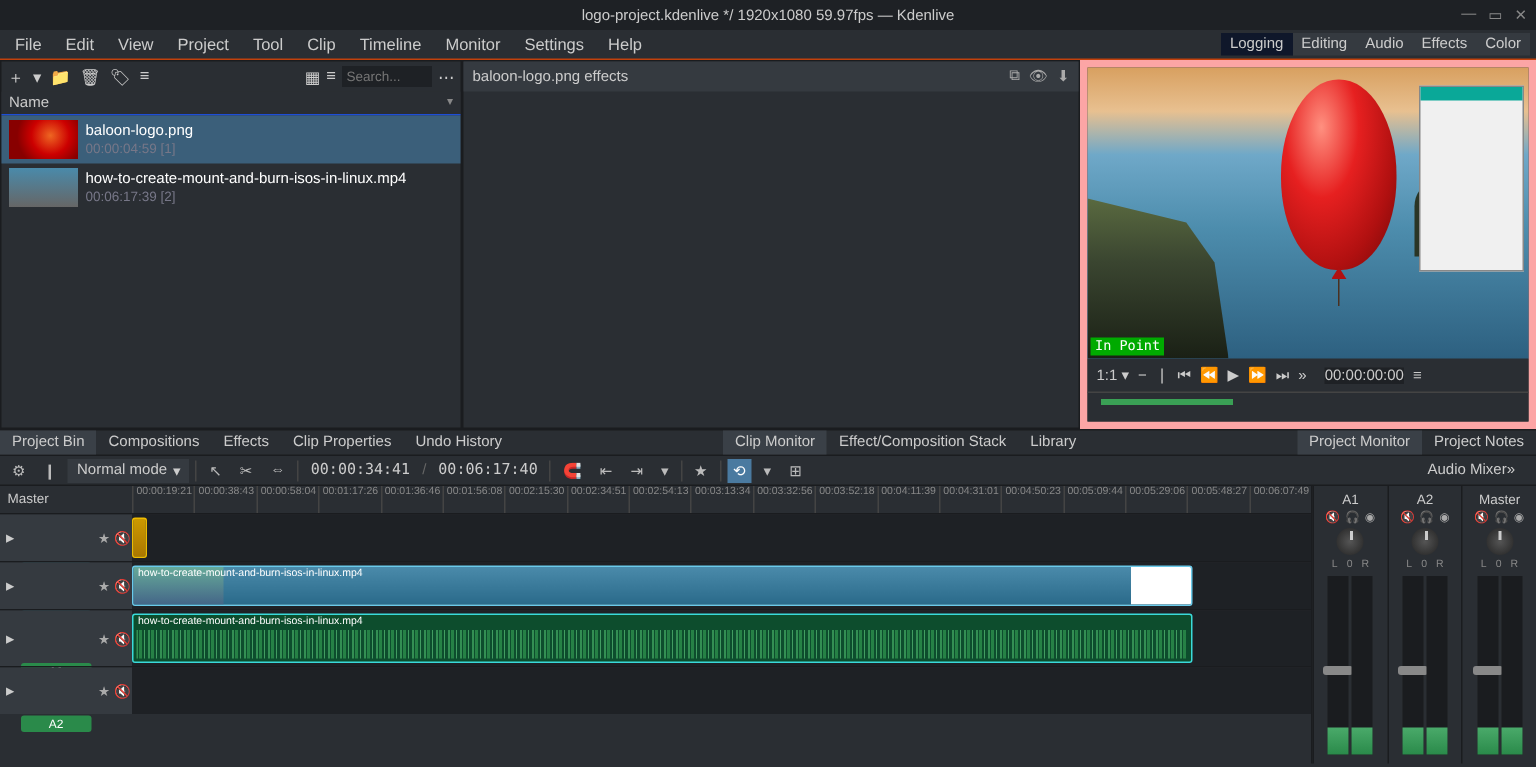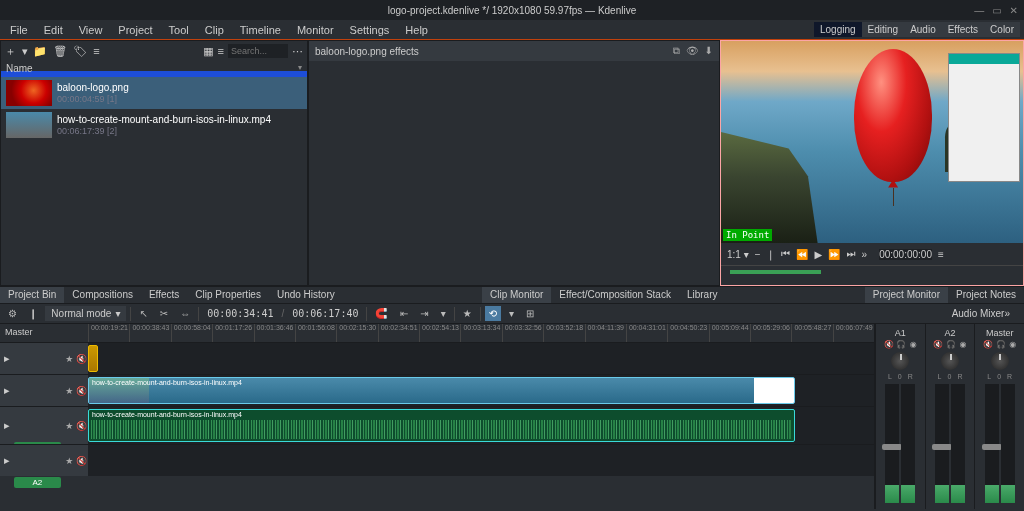"Name" .bin-header { border-bottom: 6px solid #1d4ed8 -> 1px solid #1d4ed8 }
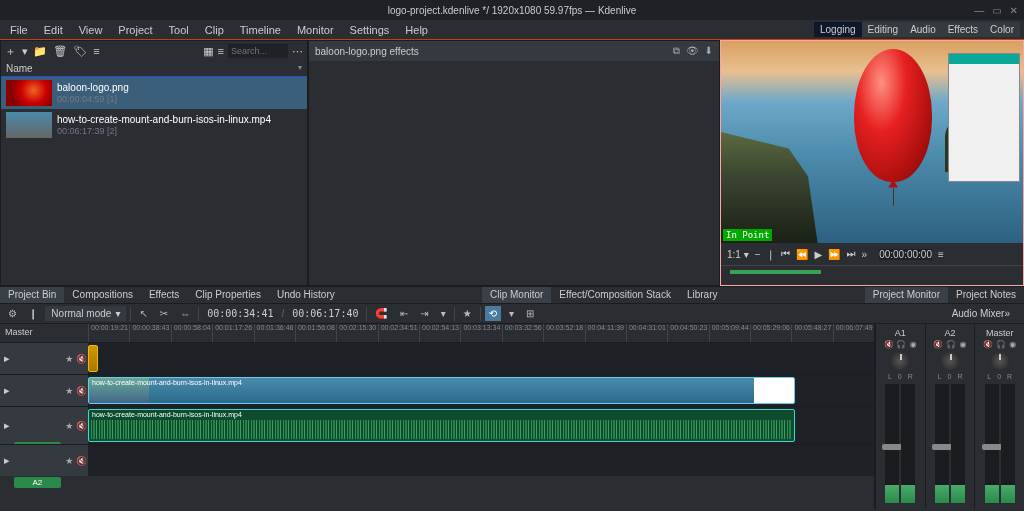"In Point" .monitor { border: 1px solid #fca5a5 -> 5px solid #fca5a5 }
